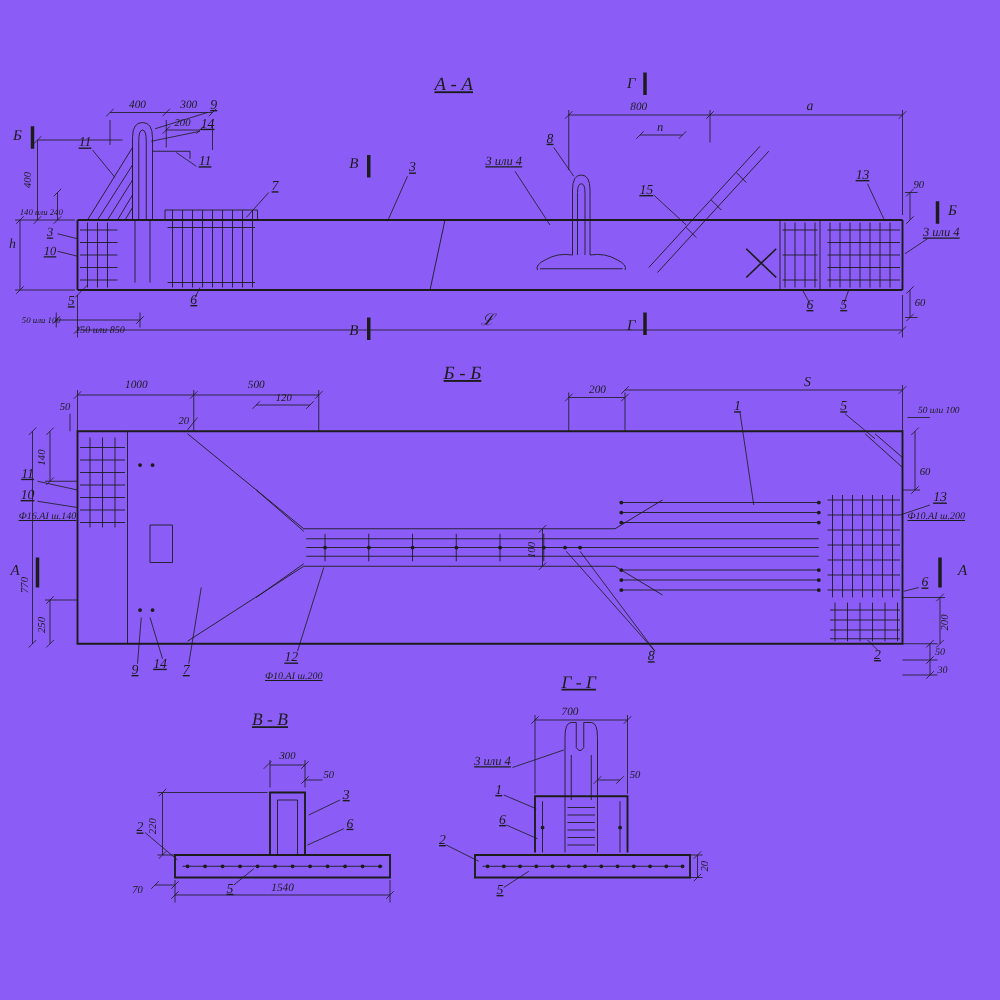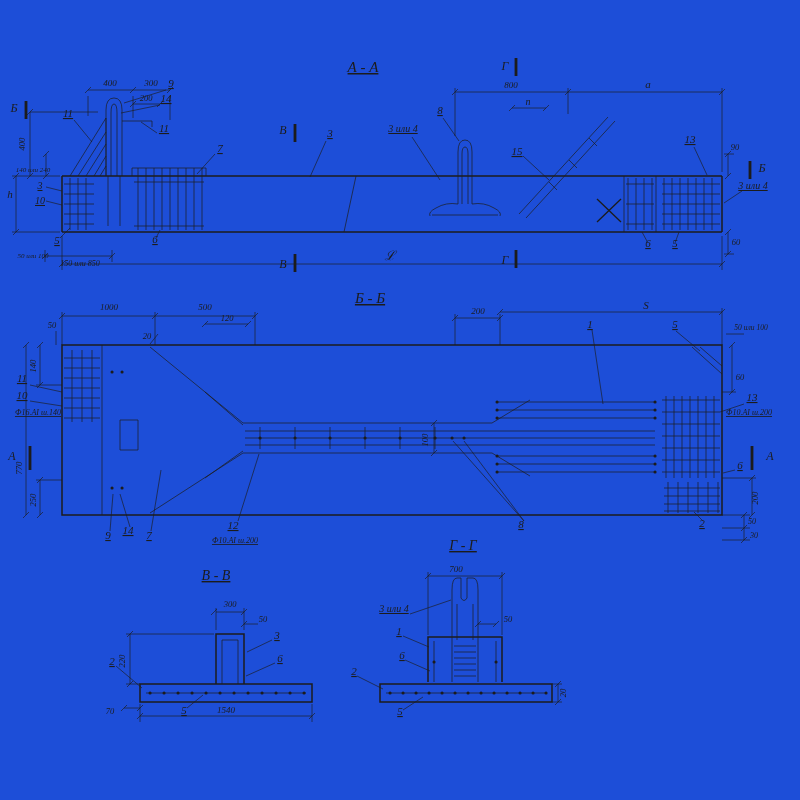"А - А" .canvas { background: #1d4ed8 -> #8b5cf6 }
